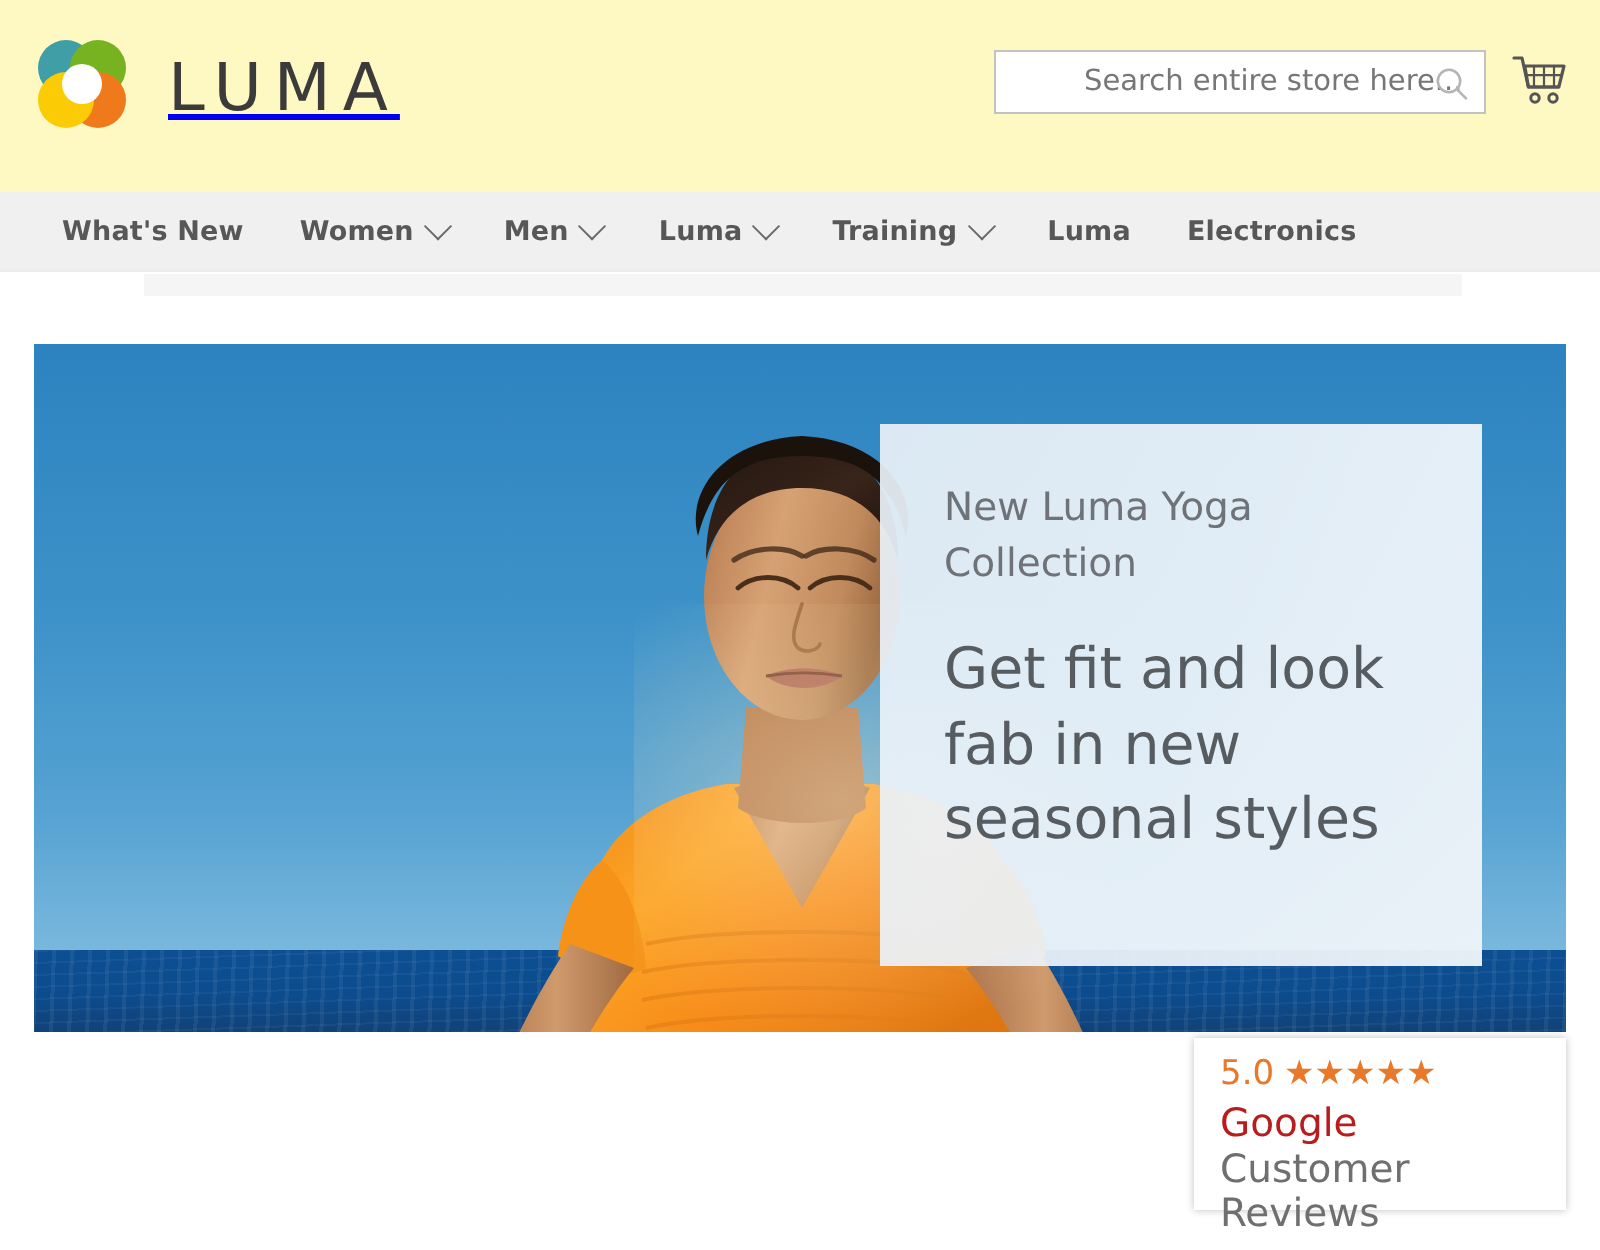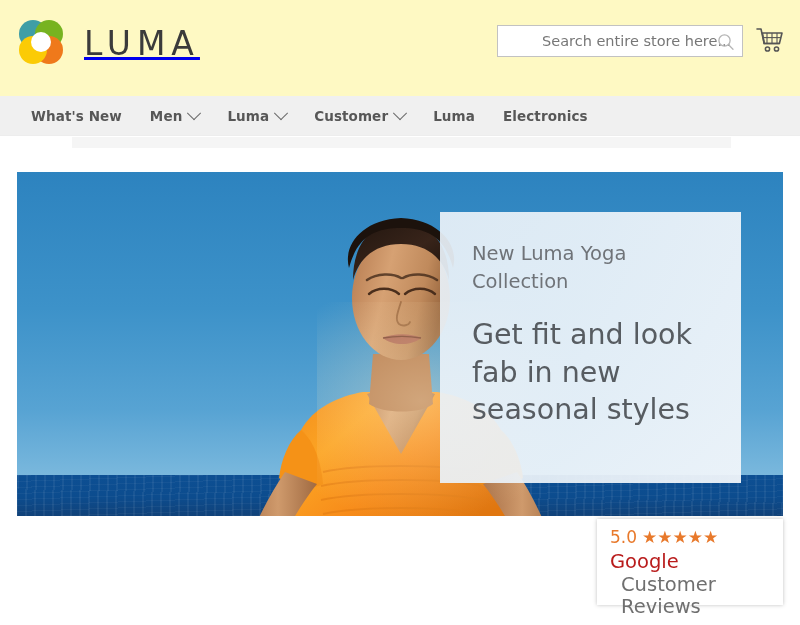"Women" div.nav-item { html: none -> <div> <span>Women</span> <span></span> </div> }
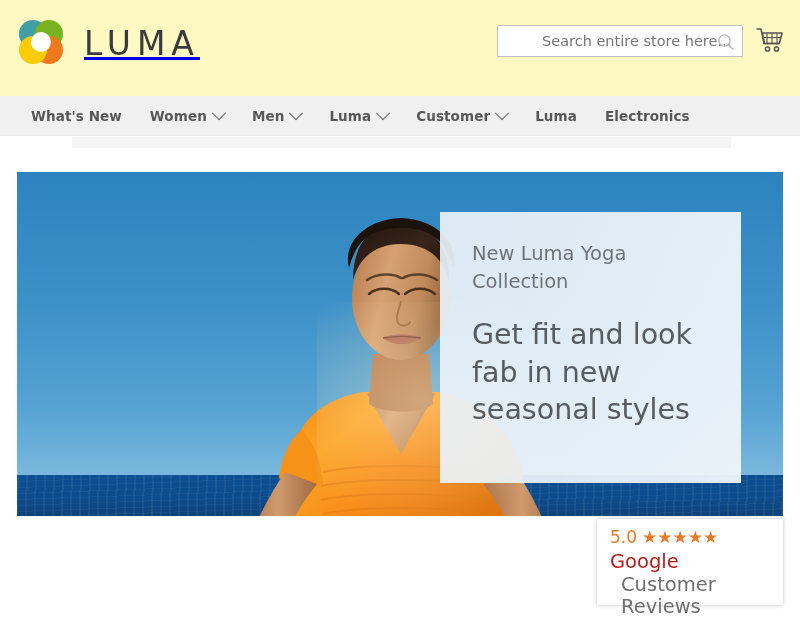"Customer" span.nav-label { text: Customer -> Training }
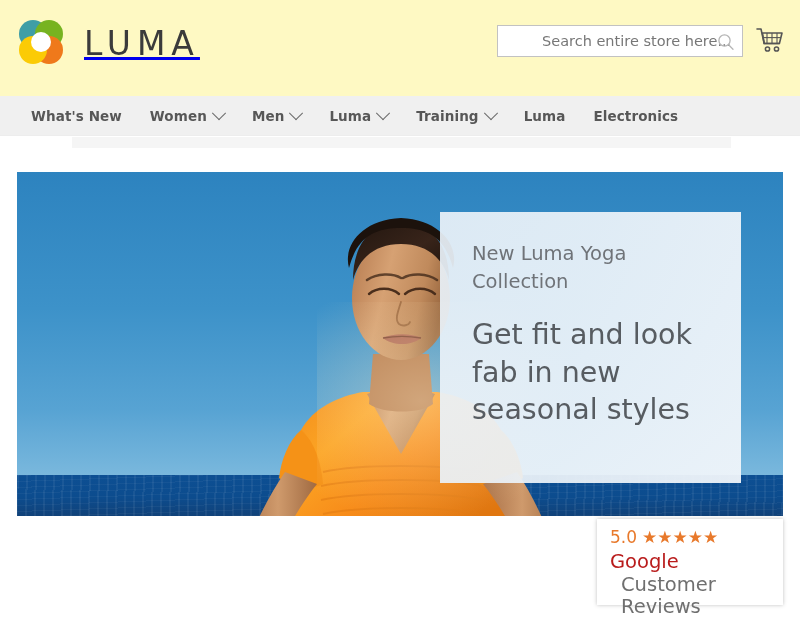"Customer Reviews" .gcr-line2 { margin-left: 11px -> none }
